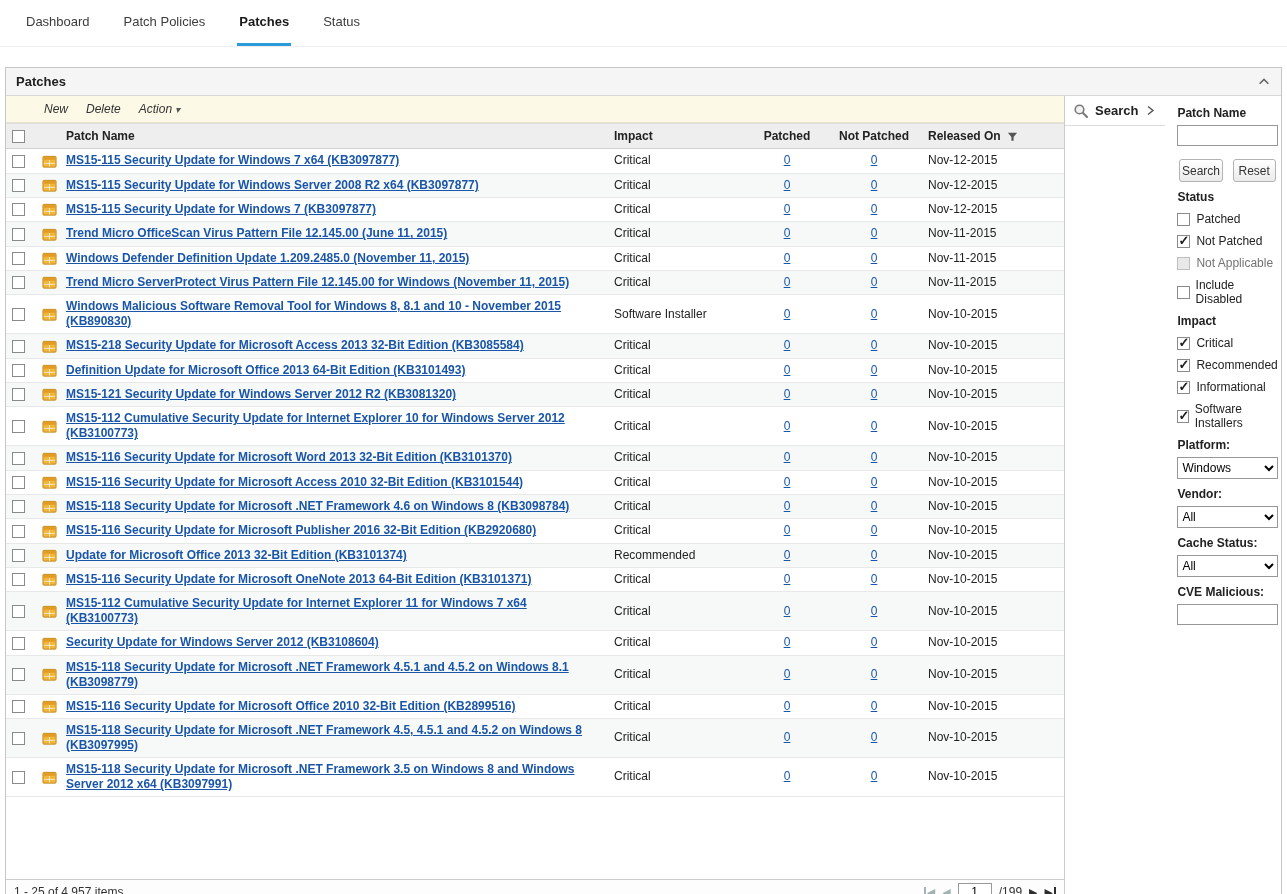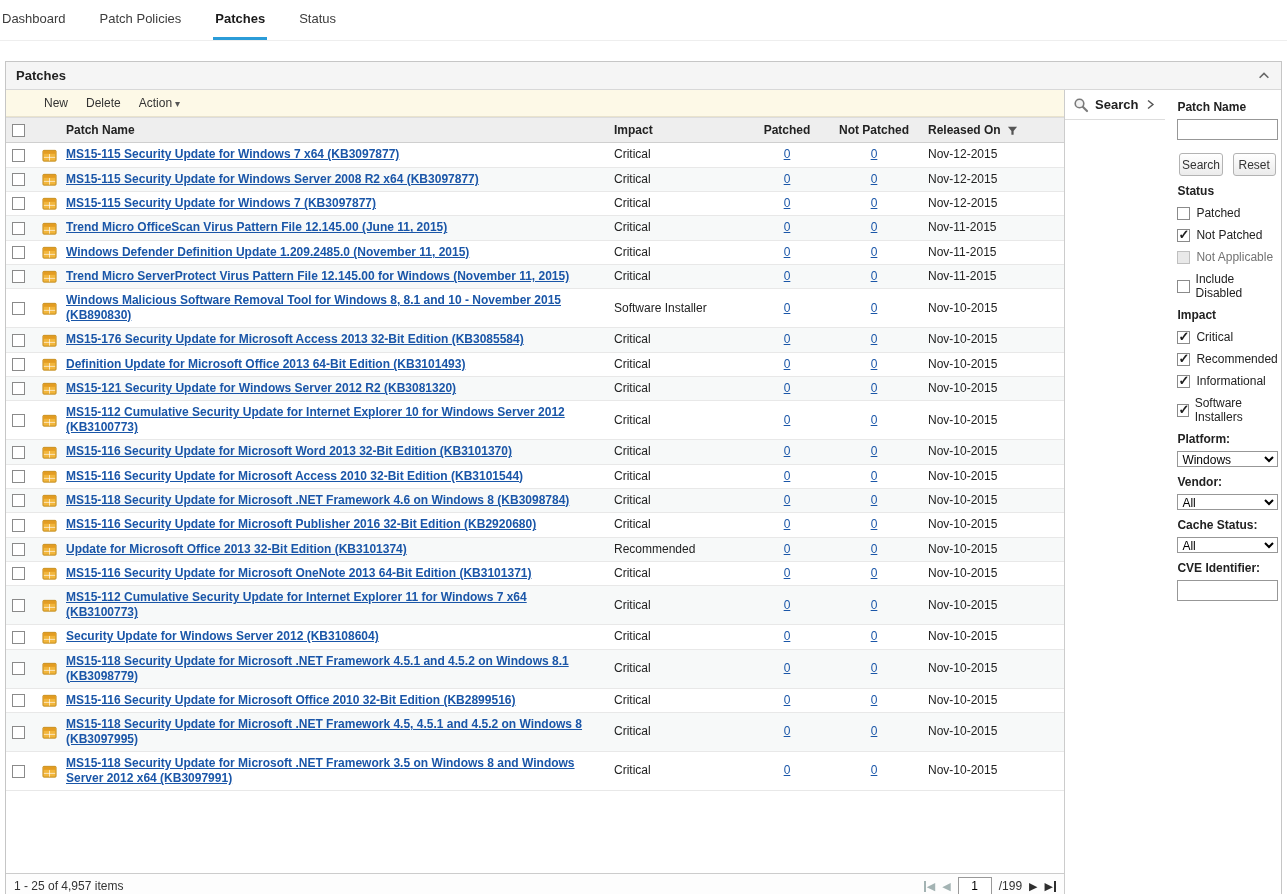"Dashboard" .topnav { height: 41px -> 47px; padding-left: none -> 24px }
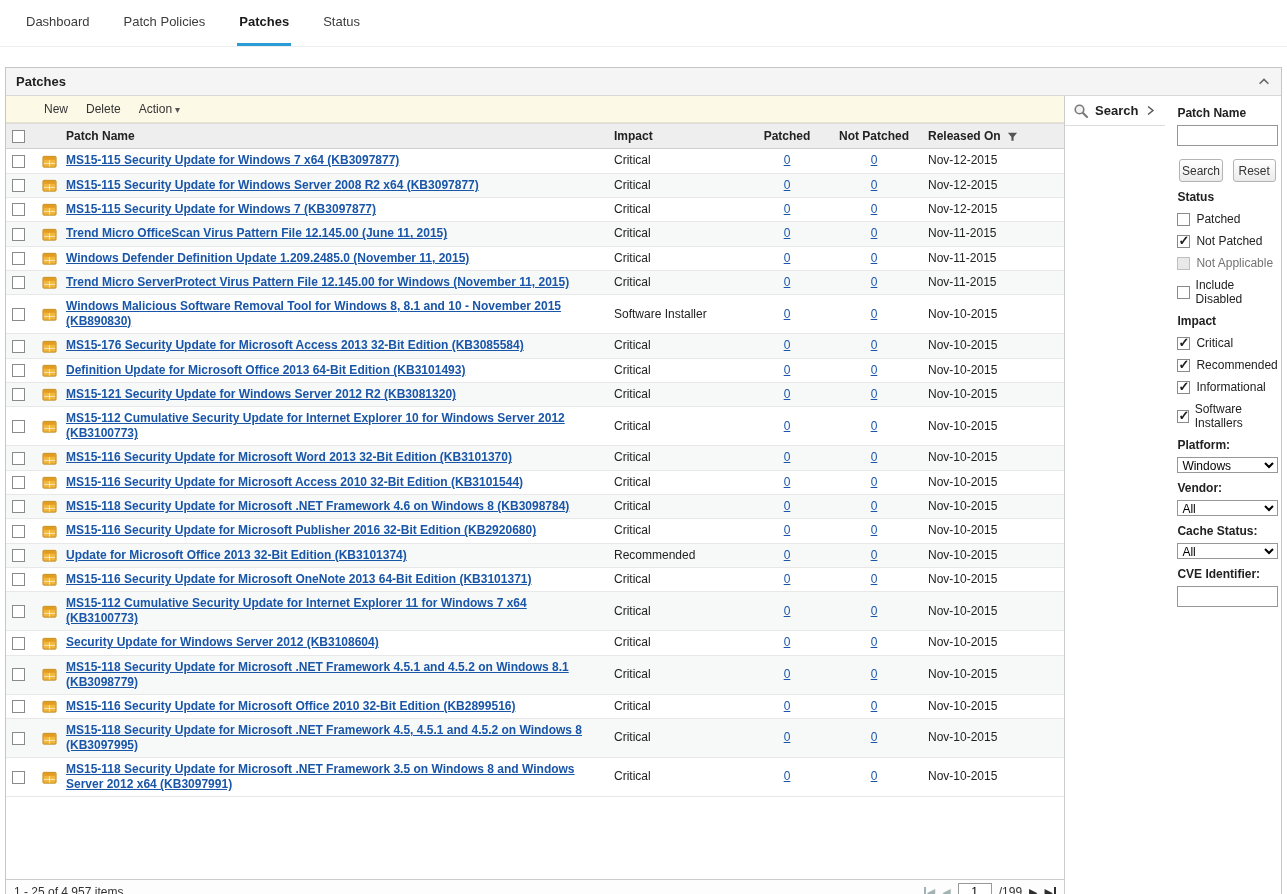"New" .toolbar { font-style: none -> italic }
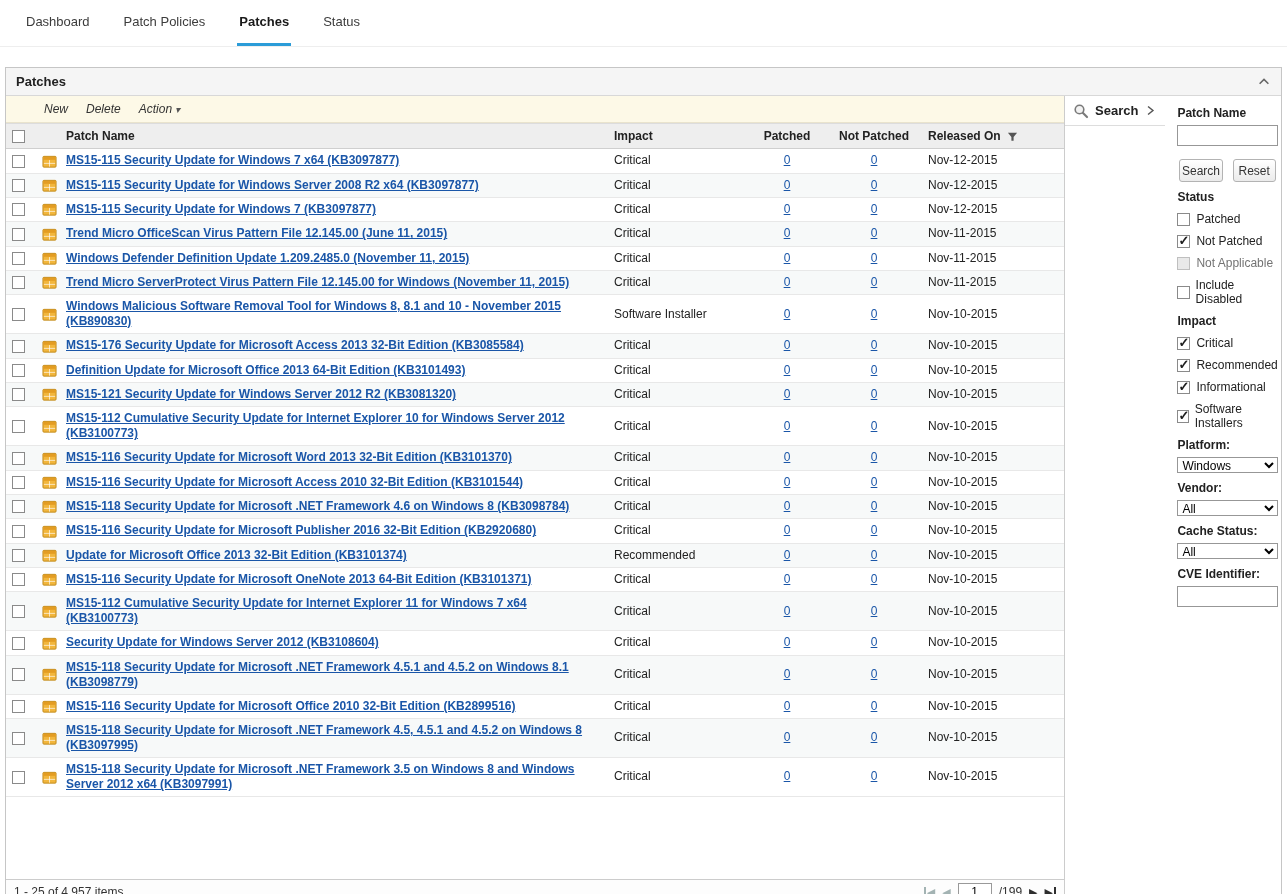"MS15-176 Security Update for Microsoft" a.patch-link { text: MS15-176 -> MS15-218 }
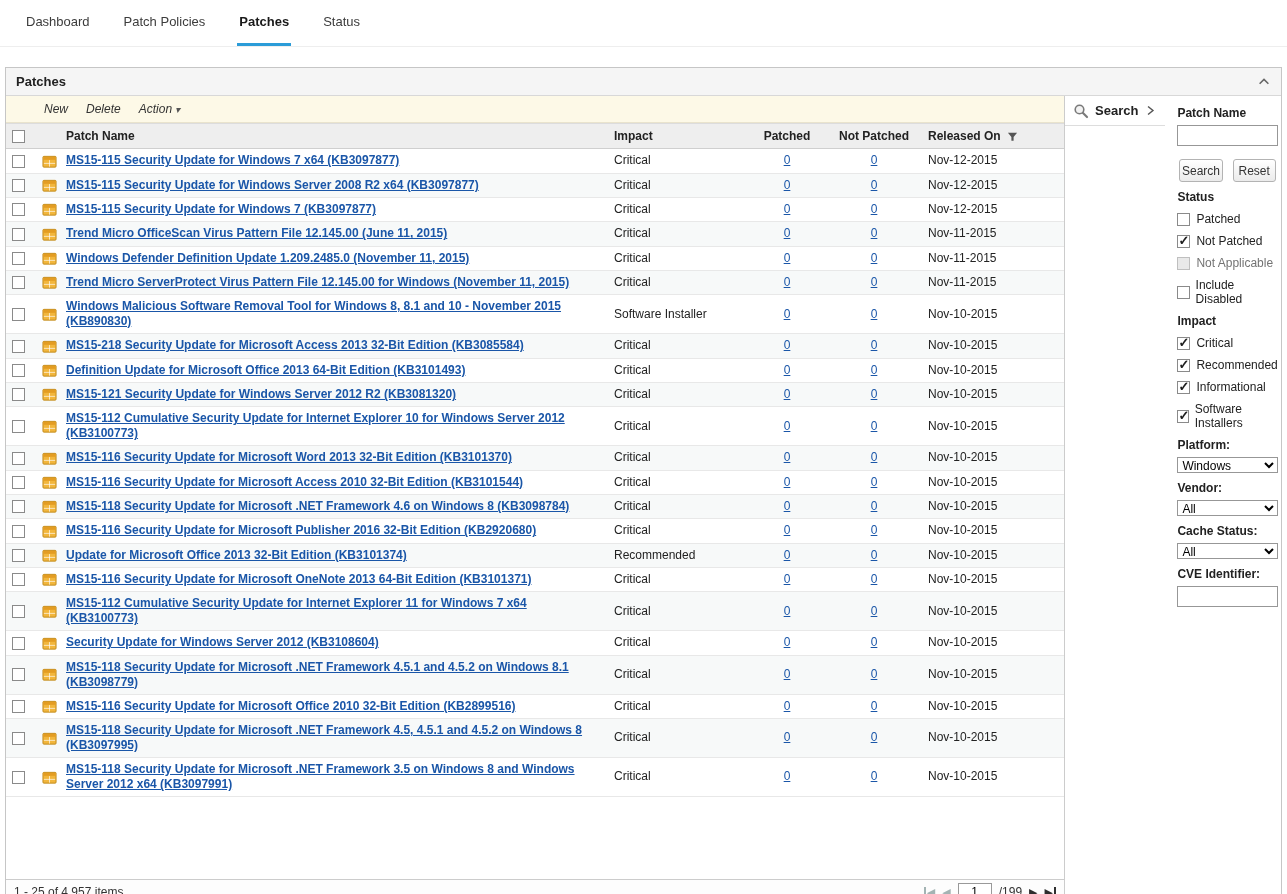"Windows" .side-select { height: 16px -> 22px }
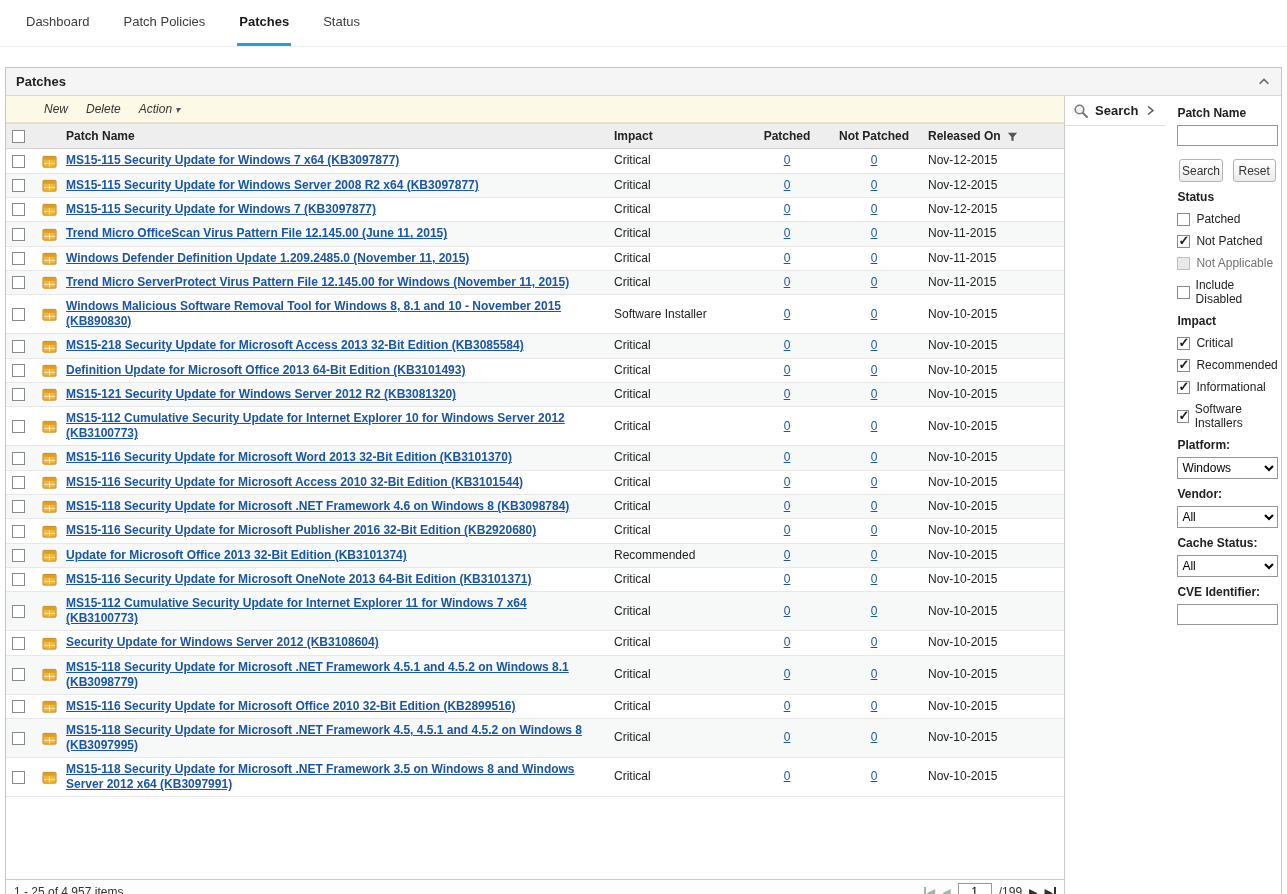"CVE Identifier:" div.field-label { text: Identifier -> Malicious }
